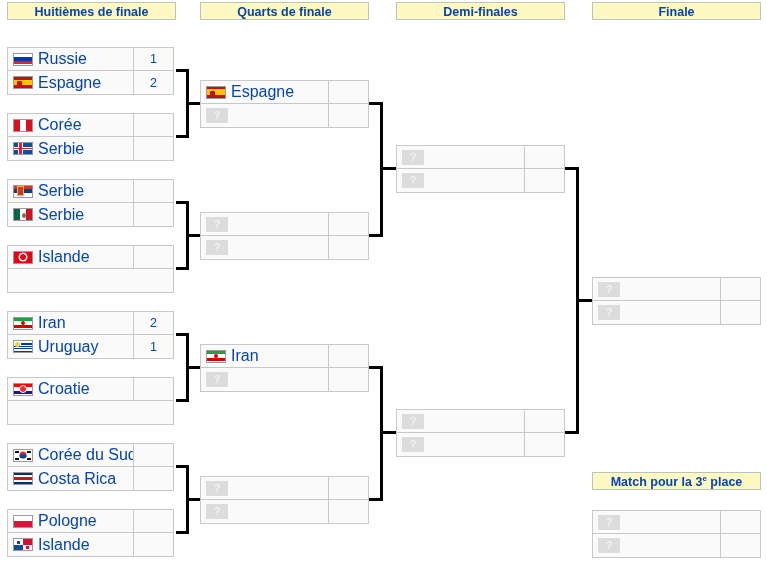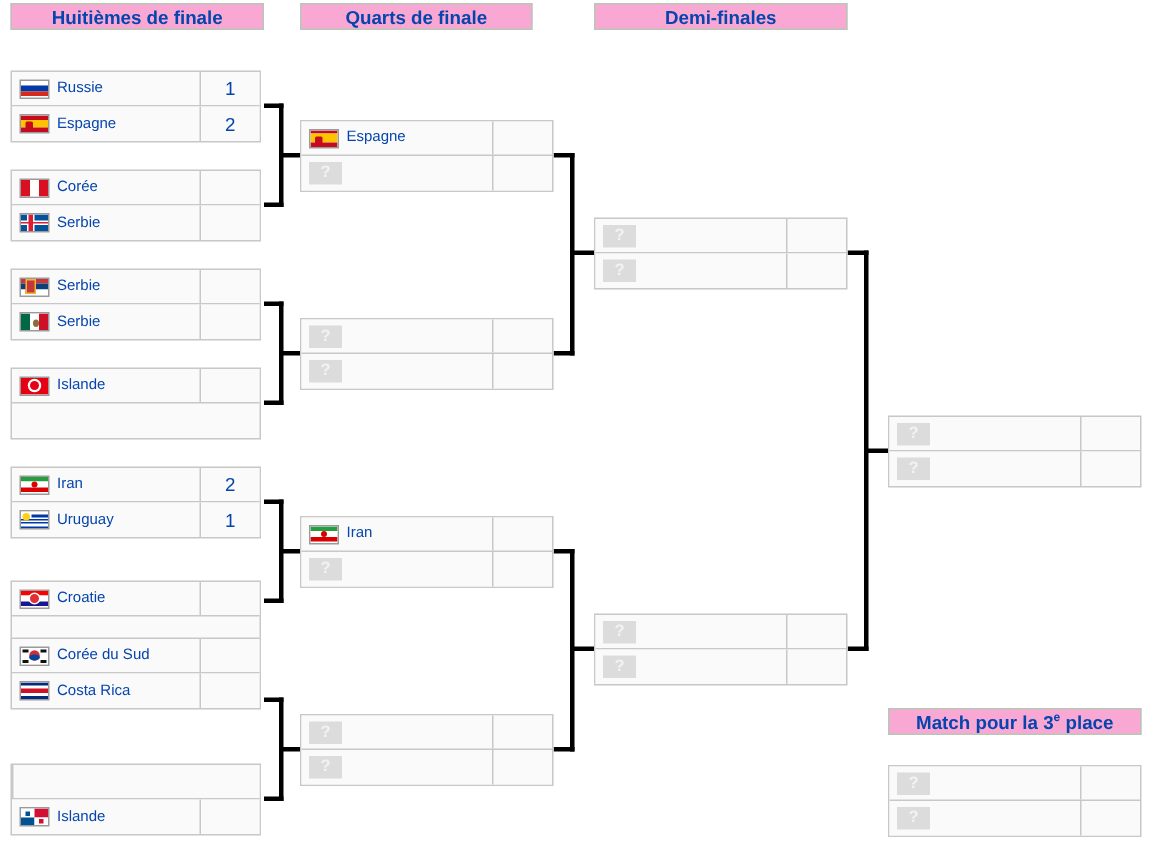"Huitièmes de finale" .round-header { background: #f9a8d4 -> #fef9c3 }
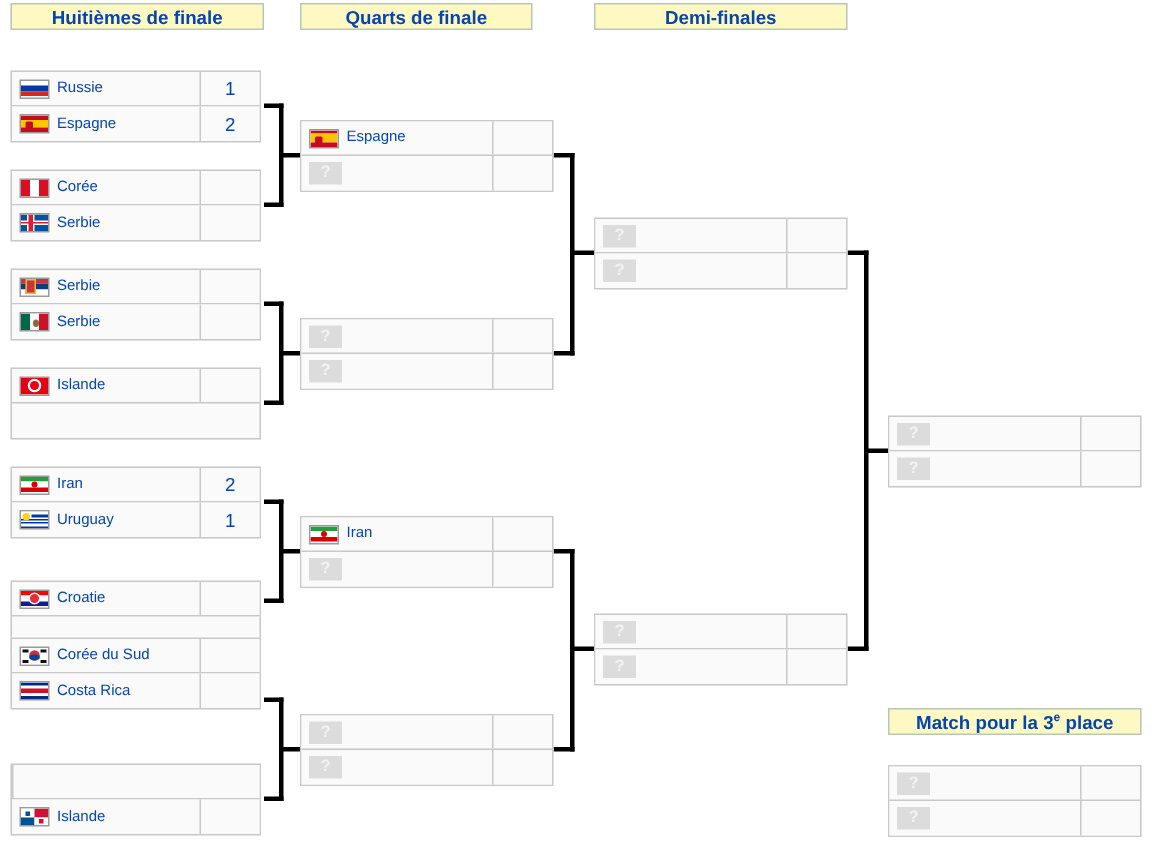"Quarts de finale" div.round-header { width: 155px -> 169px }
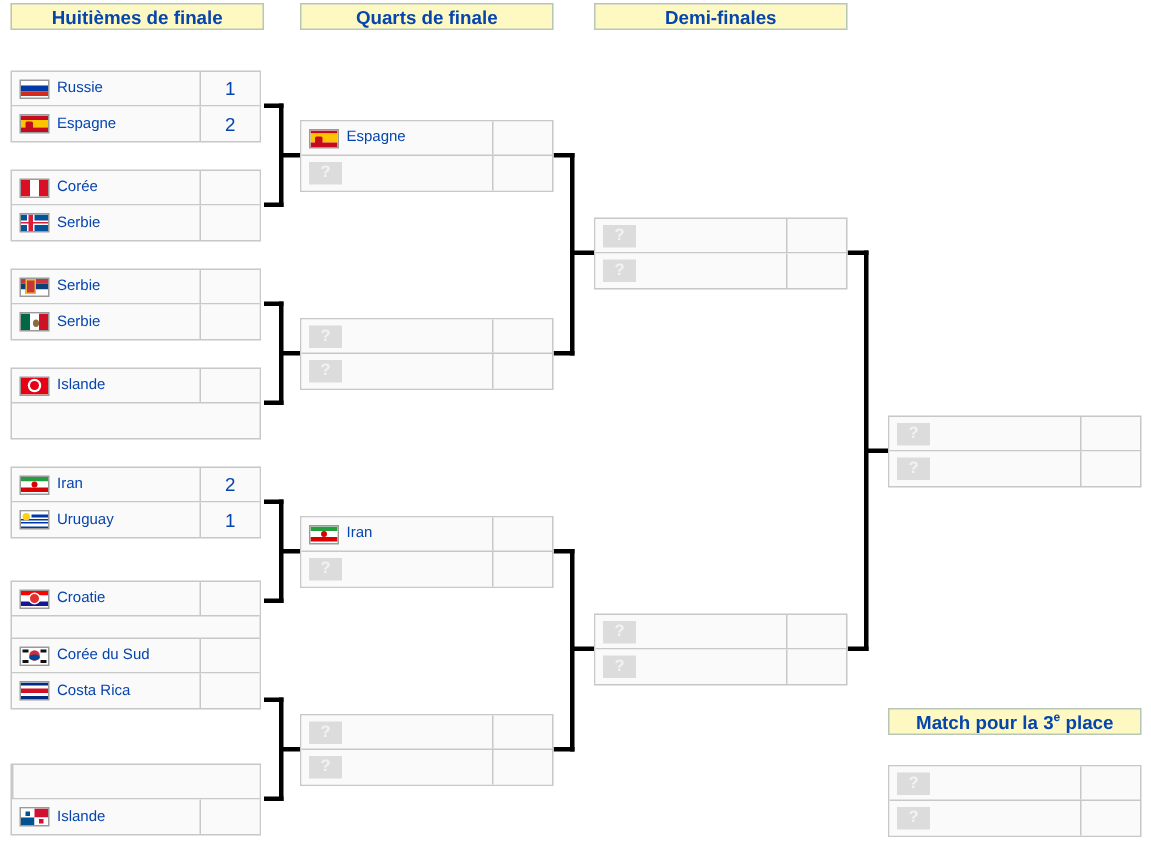"Finale" div.round-header { html: none -> <div>Finale</div> }
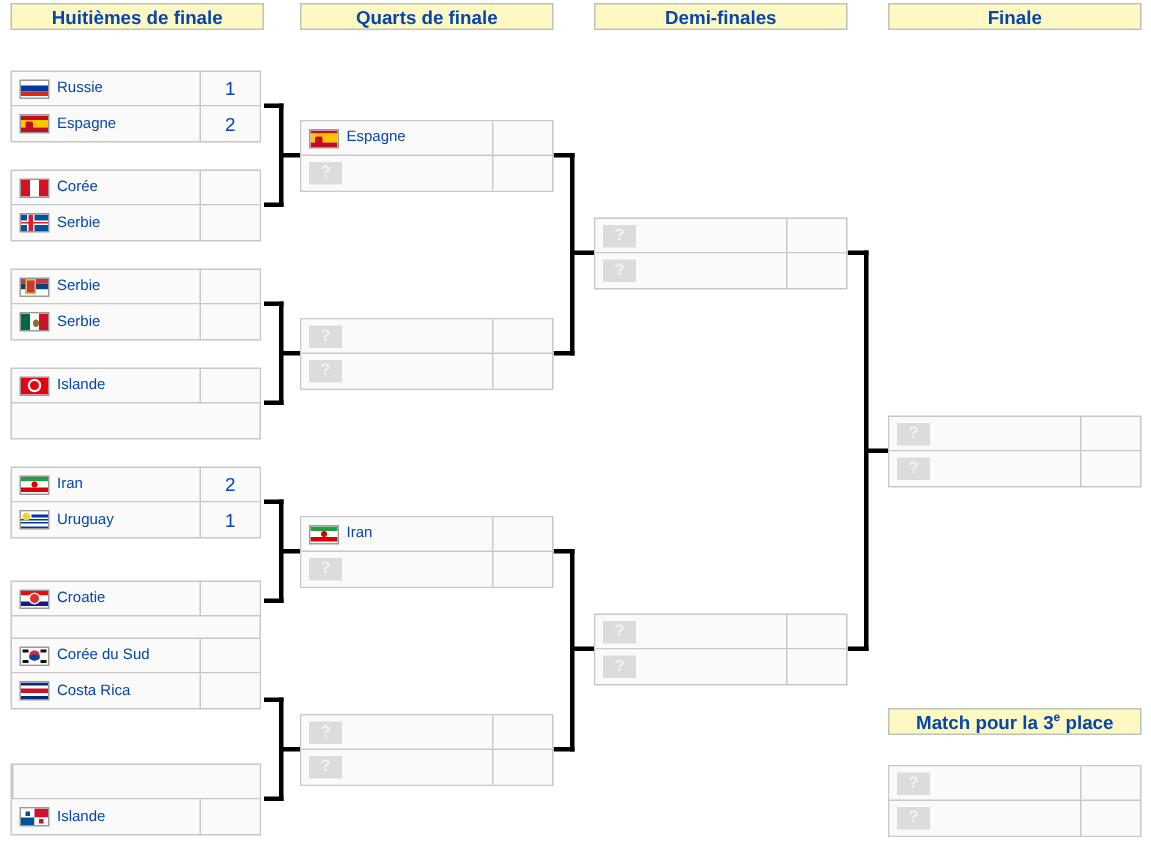"Russie" .tname { font-size: 10px -> 16px }
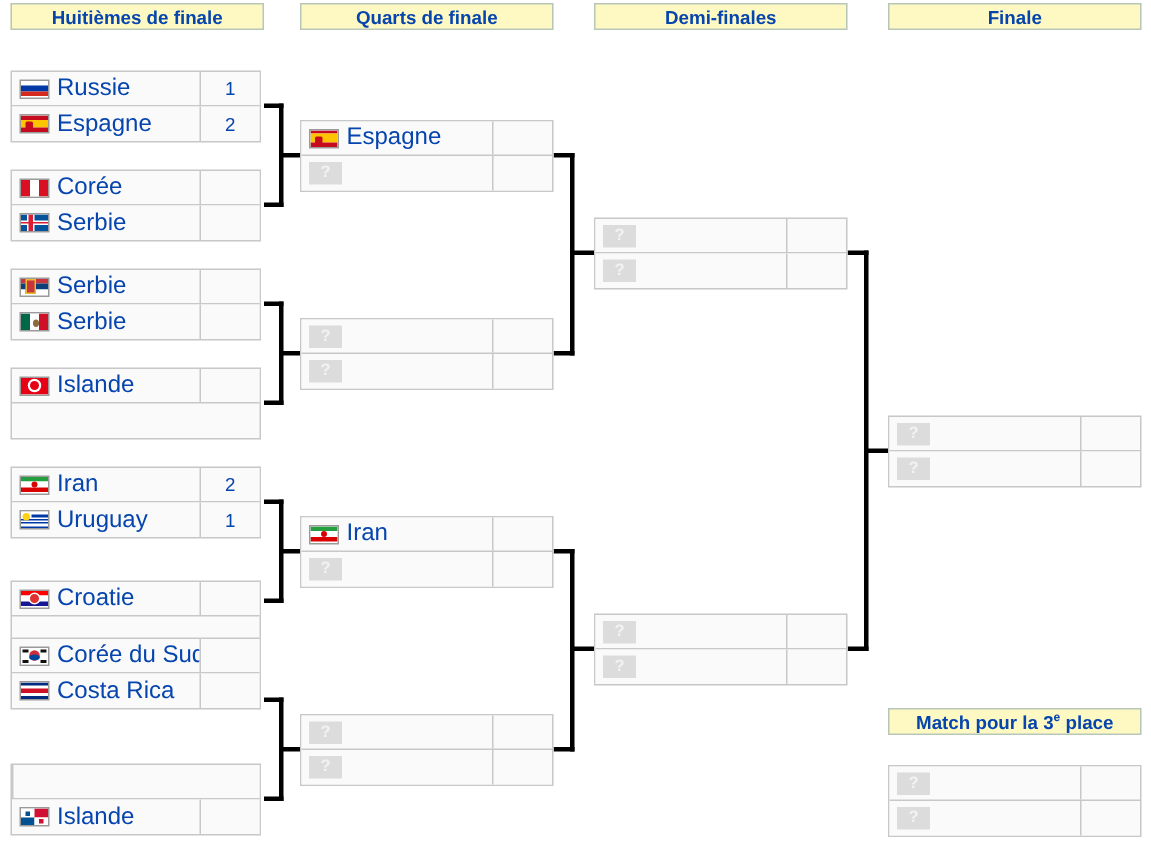"Croatie" div.match { margin-top: 10px -> none }
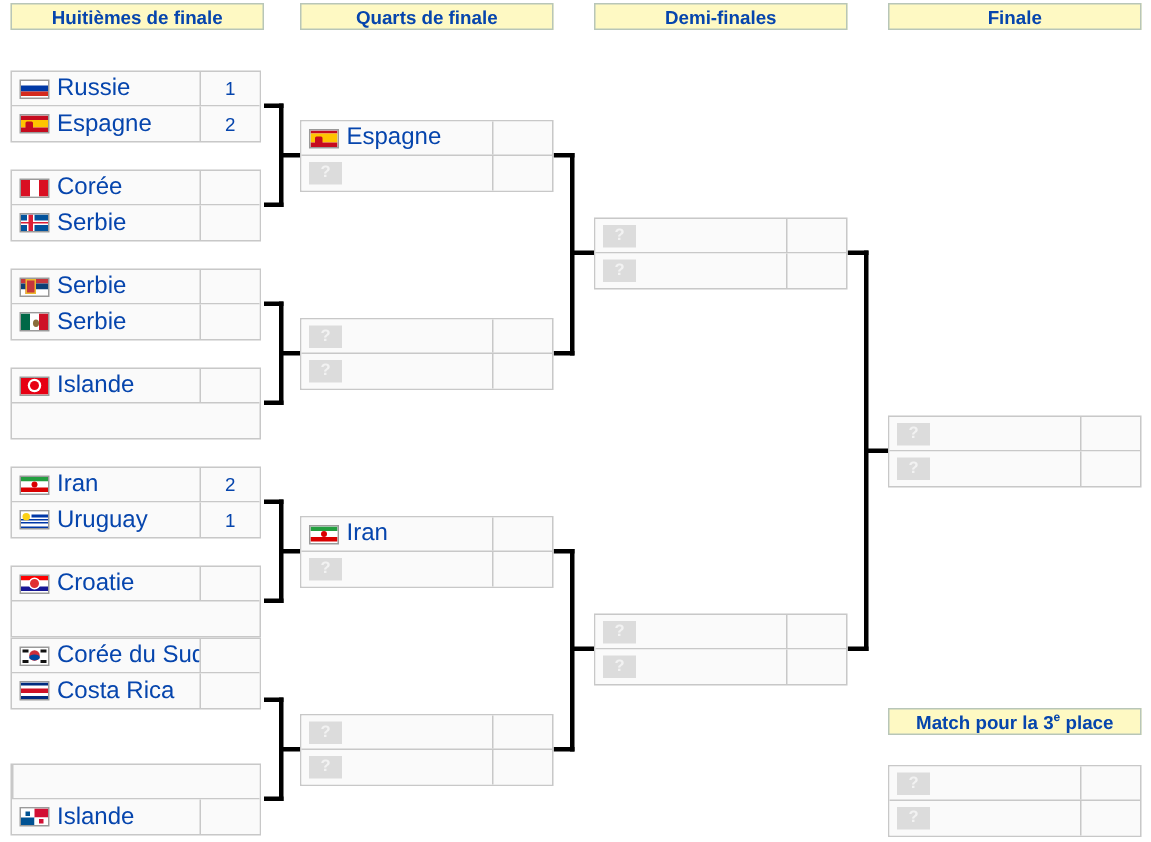"Corée du Sud" div.match { top: 425px -> 443px }
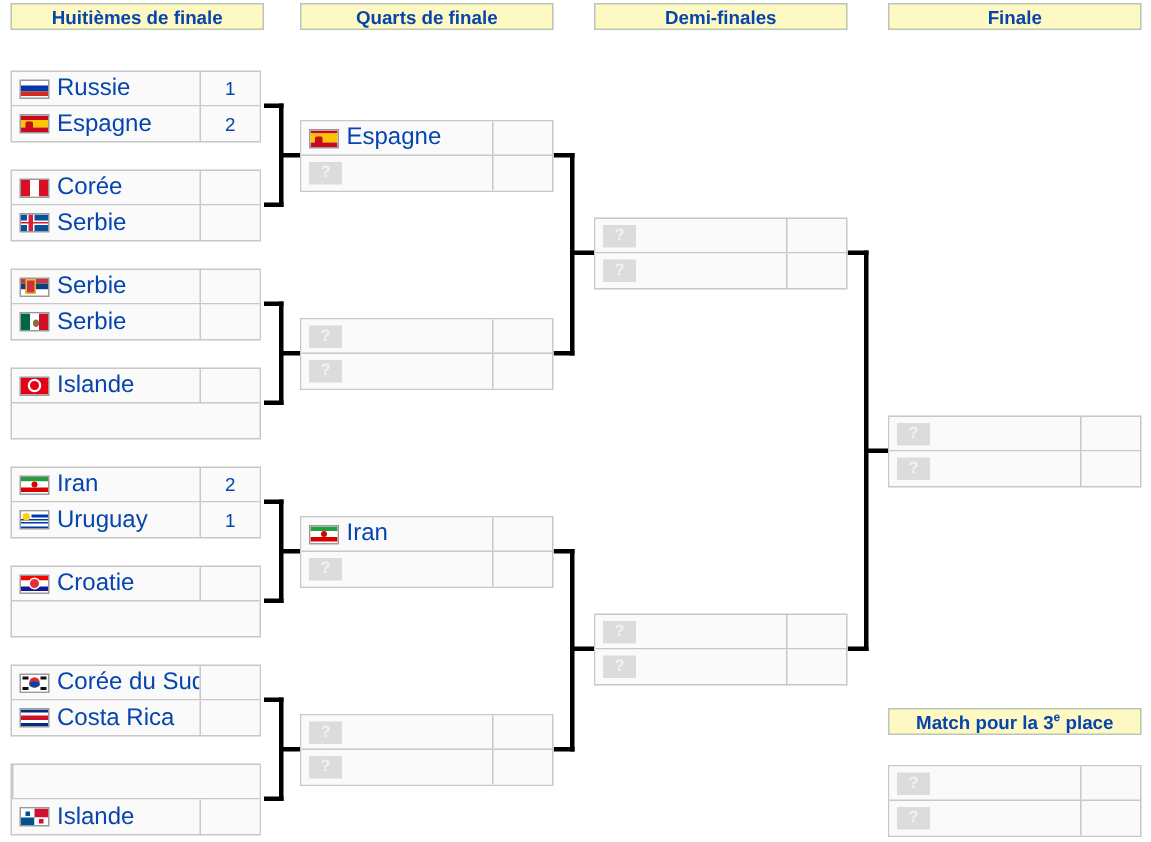"Pologne" div.team { html: none -> <div> <span> <i></i> <i></i> </span> <span>Pologne</span> </div> }
